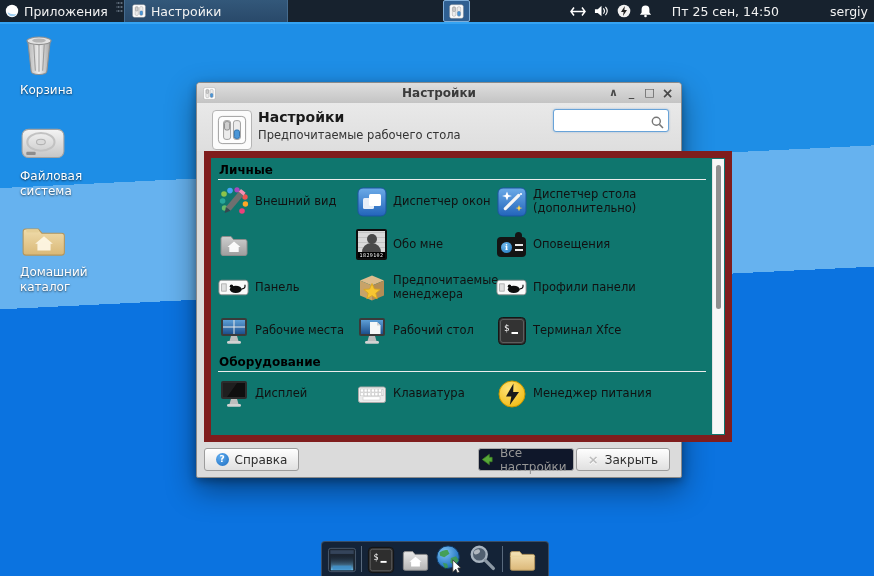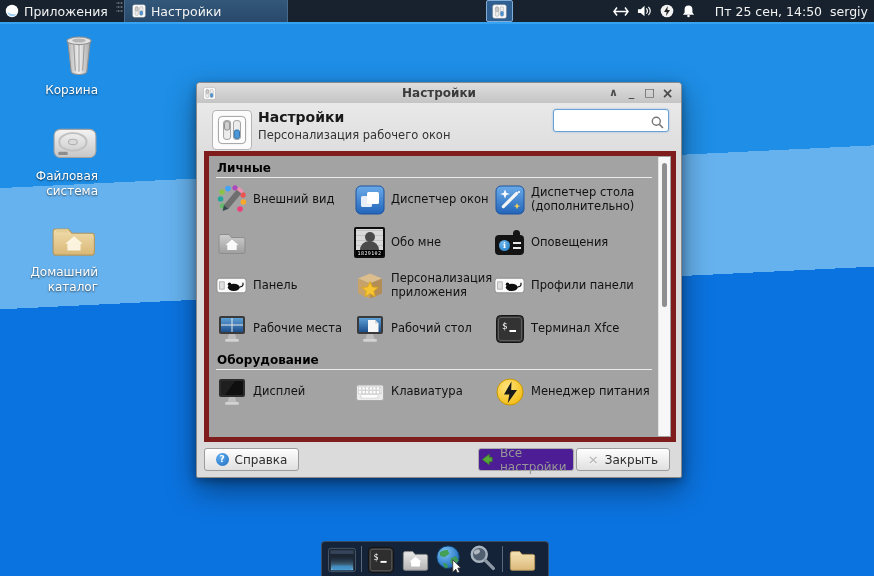"sergiy" #user { margin-left: none -> 43px }
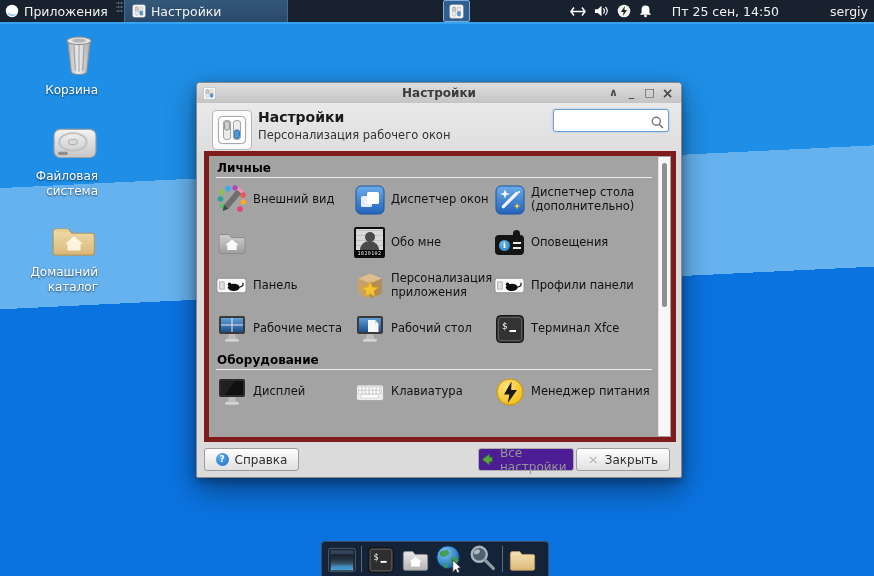"Корзина" .desk-item { left: 2px -> 20px; text-align: right -> left }
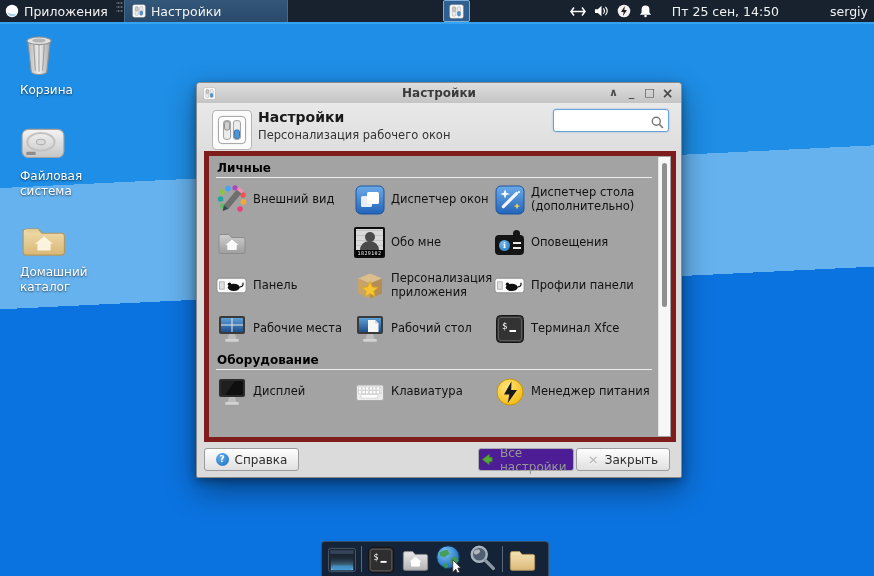"Персонализация рабочего окон" div { text: Персонализация рабочего окон -> Предпочитаемые рабочего стола }
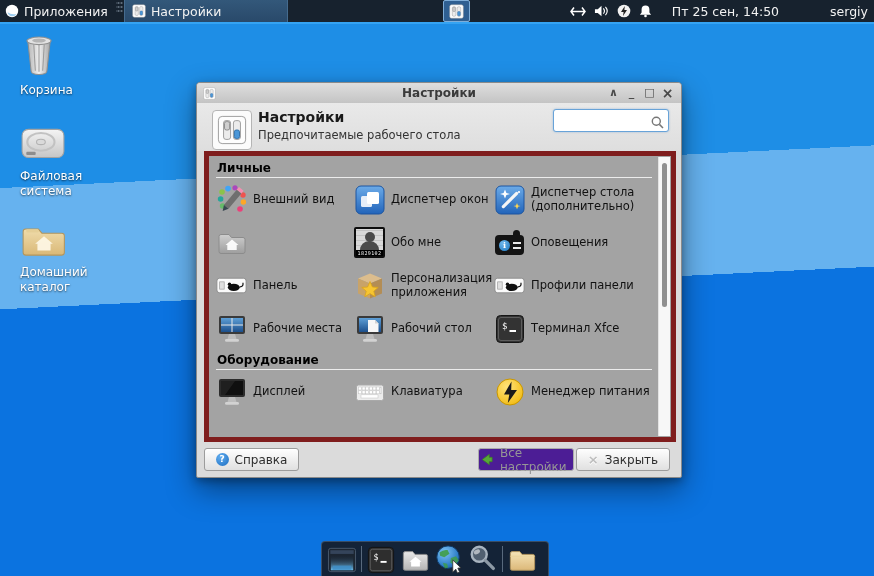"Личные" #list-panel { background: #a3a3a3 -> #0f766e; border: 5px solid #7f1d1d -> 7px solid #7f1d1d; width: 472px -> 528px }
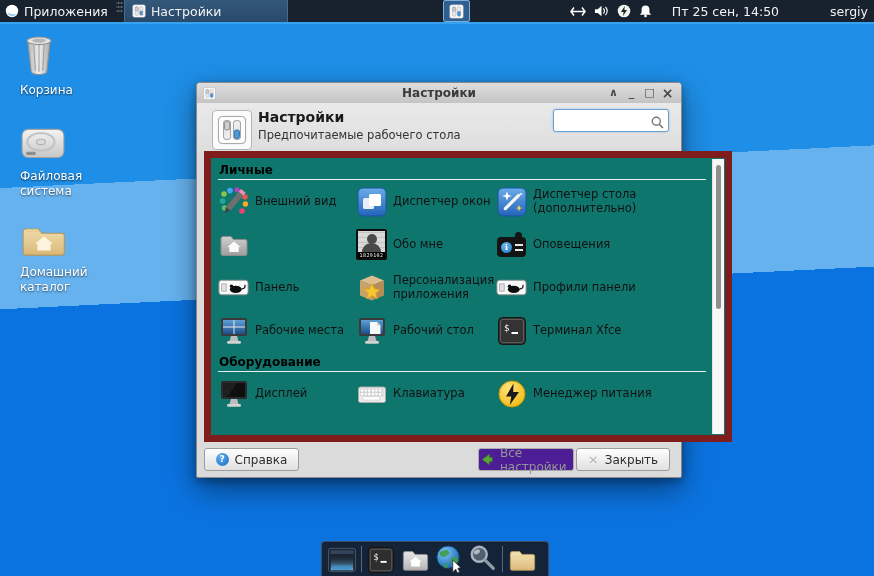"Персонализация приложения" span.it-label { text: Персонализация приложения -> Предпочитаемые менеджера }
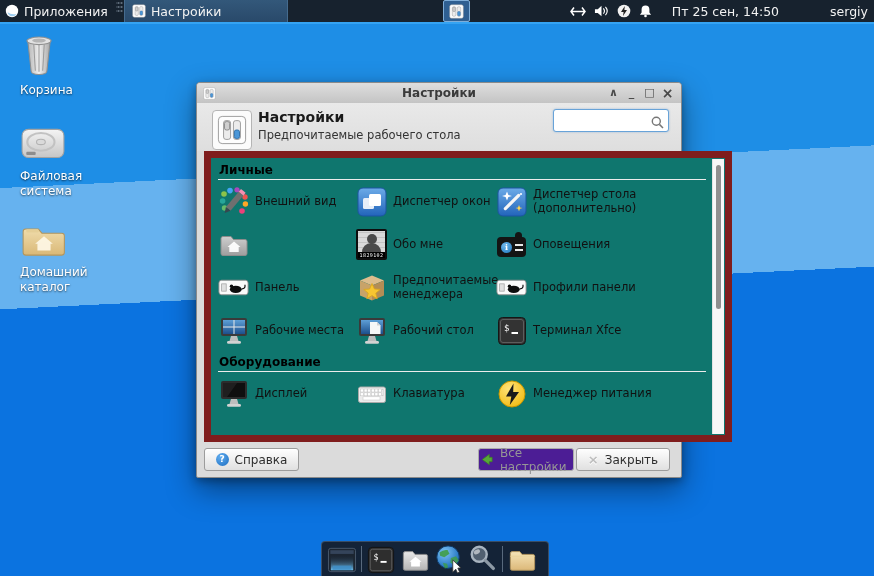"Все настройки" .btn.disabled { background: #4c1d95 -> #0f172a }
